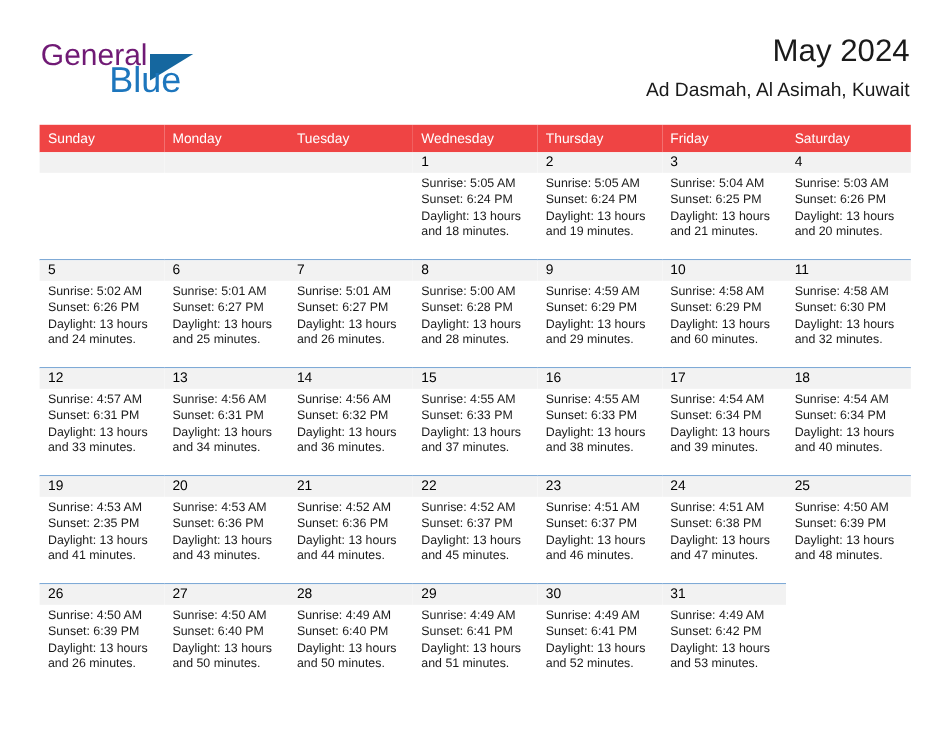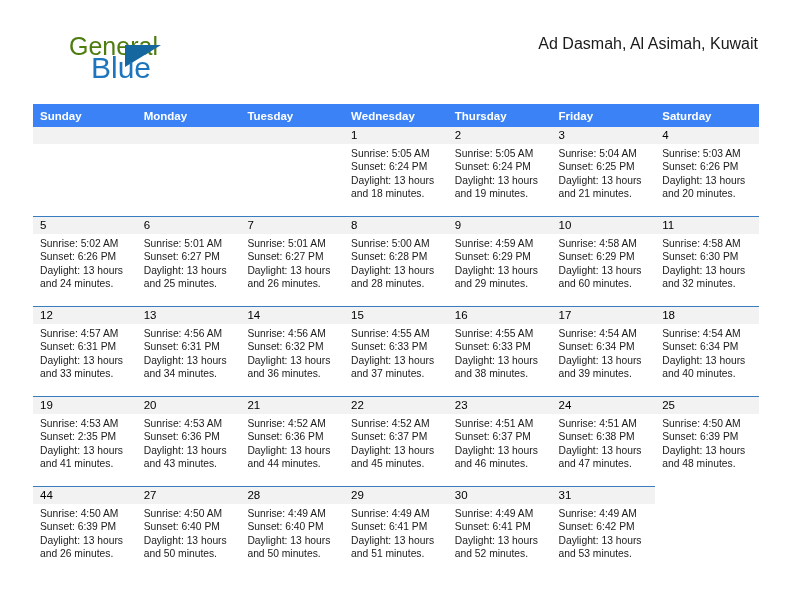"General" .logo-general { color: #4d7c0f -> #701a75; margin-left: 35px -> none }
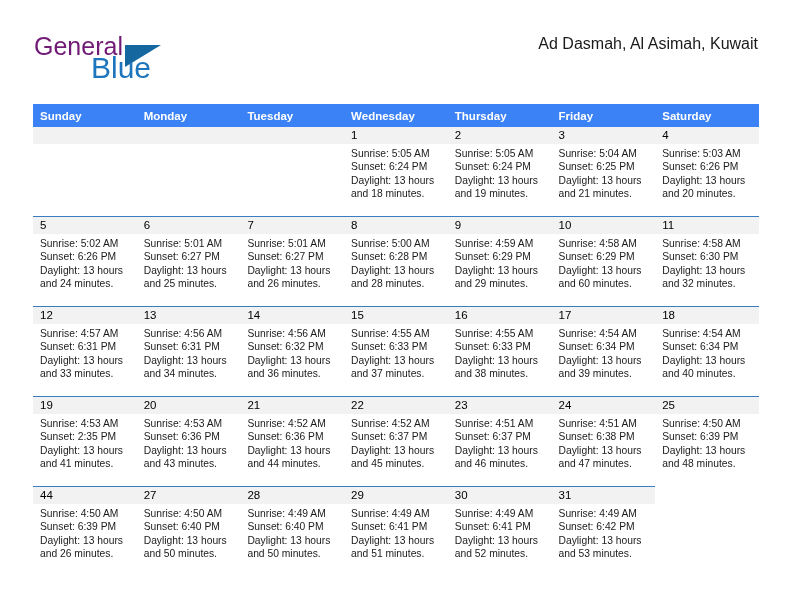"May 2024" div.cal-title { html: none -> <div>May 2024</div> }
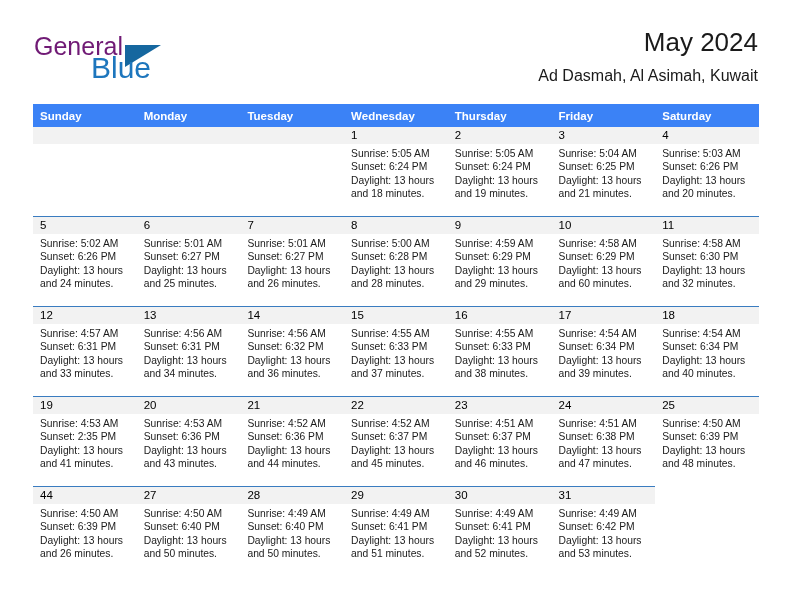"Sunday" .calendar th { background: #3b82f6 -> #ef4444; font-weight: bold -> normal }
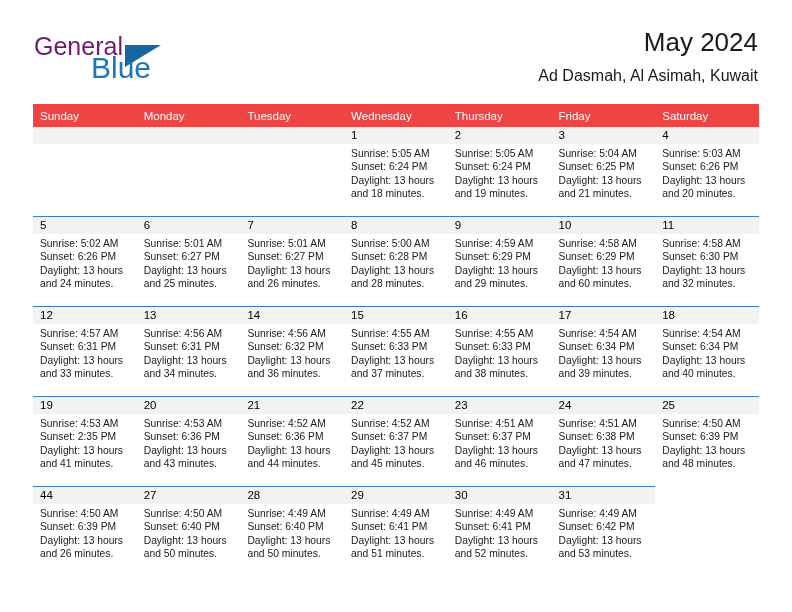"44" div.daynum { text: 44 -> 26 }
